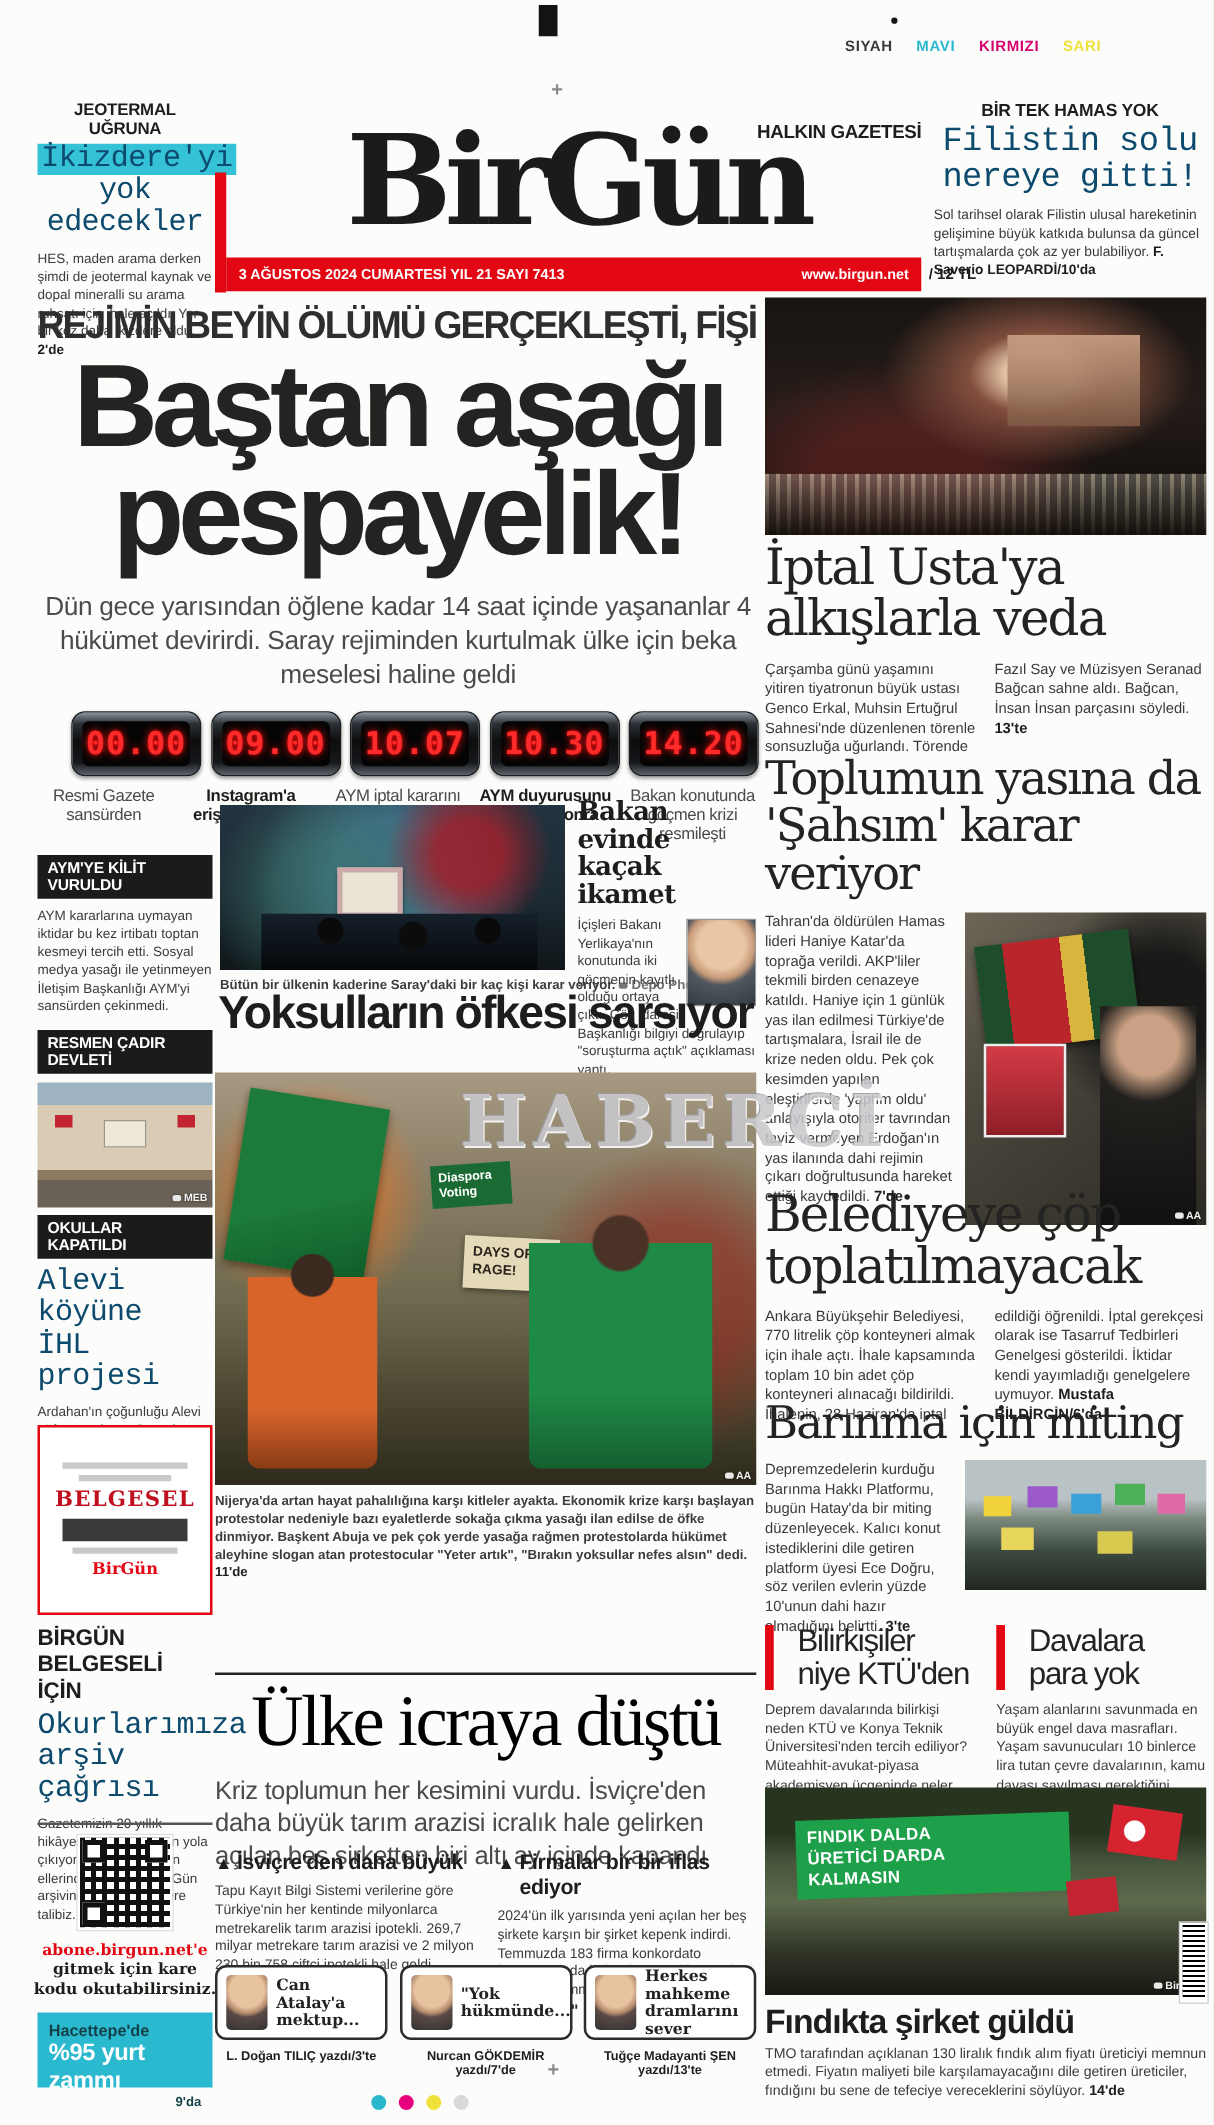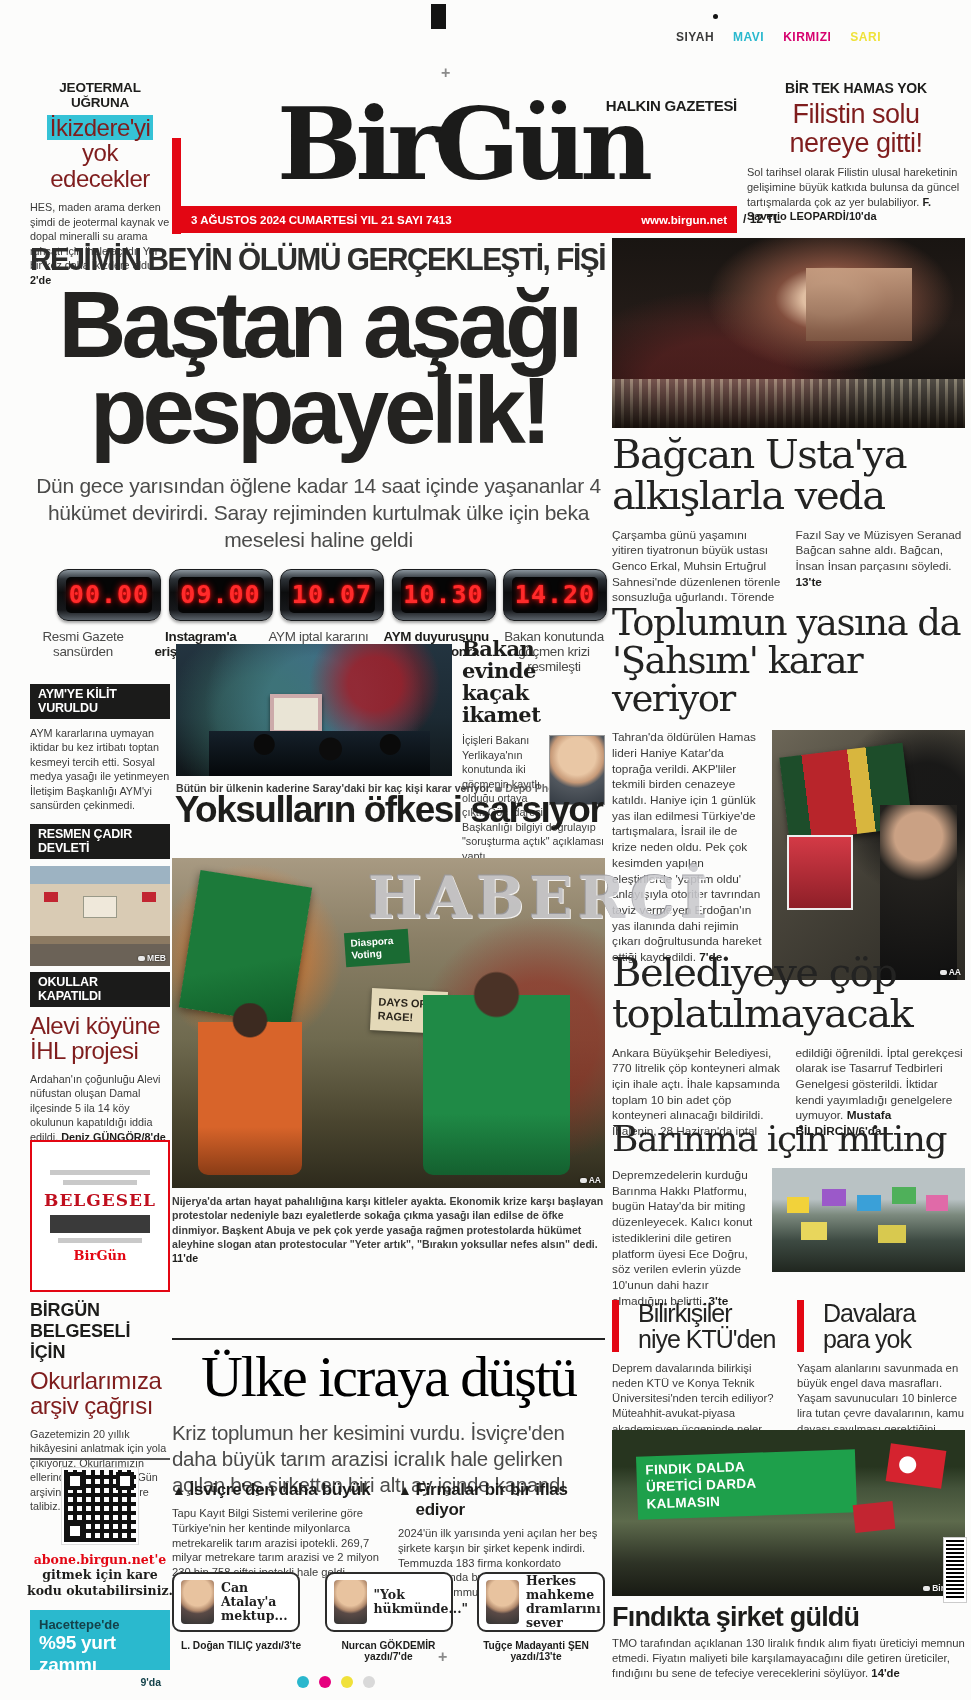"İkizdere'yi" .hl-serif-sm { color: #7f1d1d -> #0c4a6e; font-family: Liberation Sans, sans-serif -> Liberation Mono, monospace }
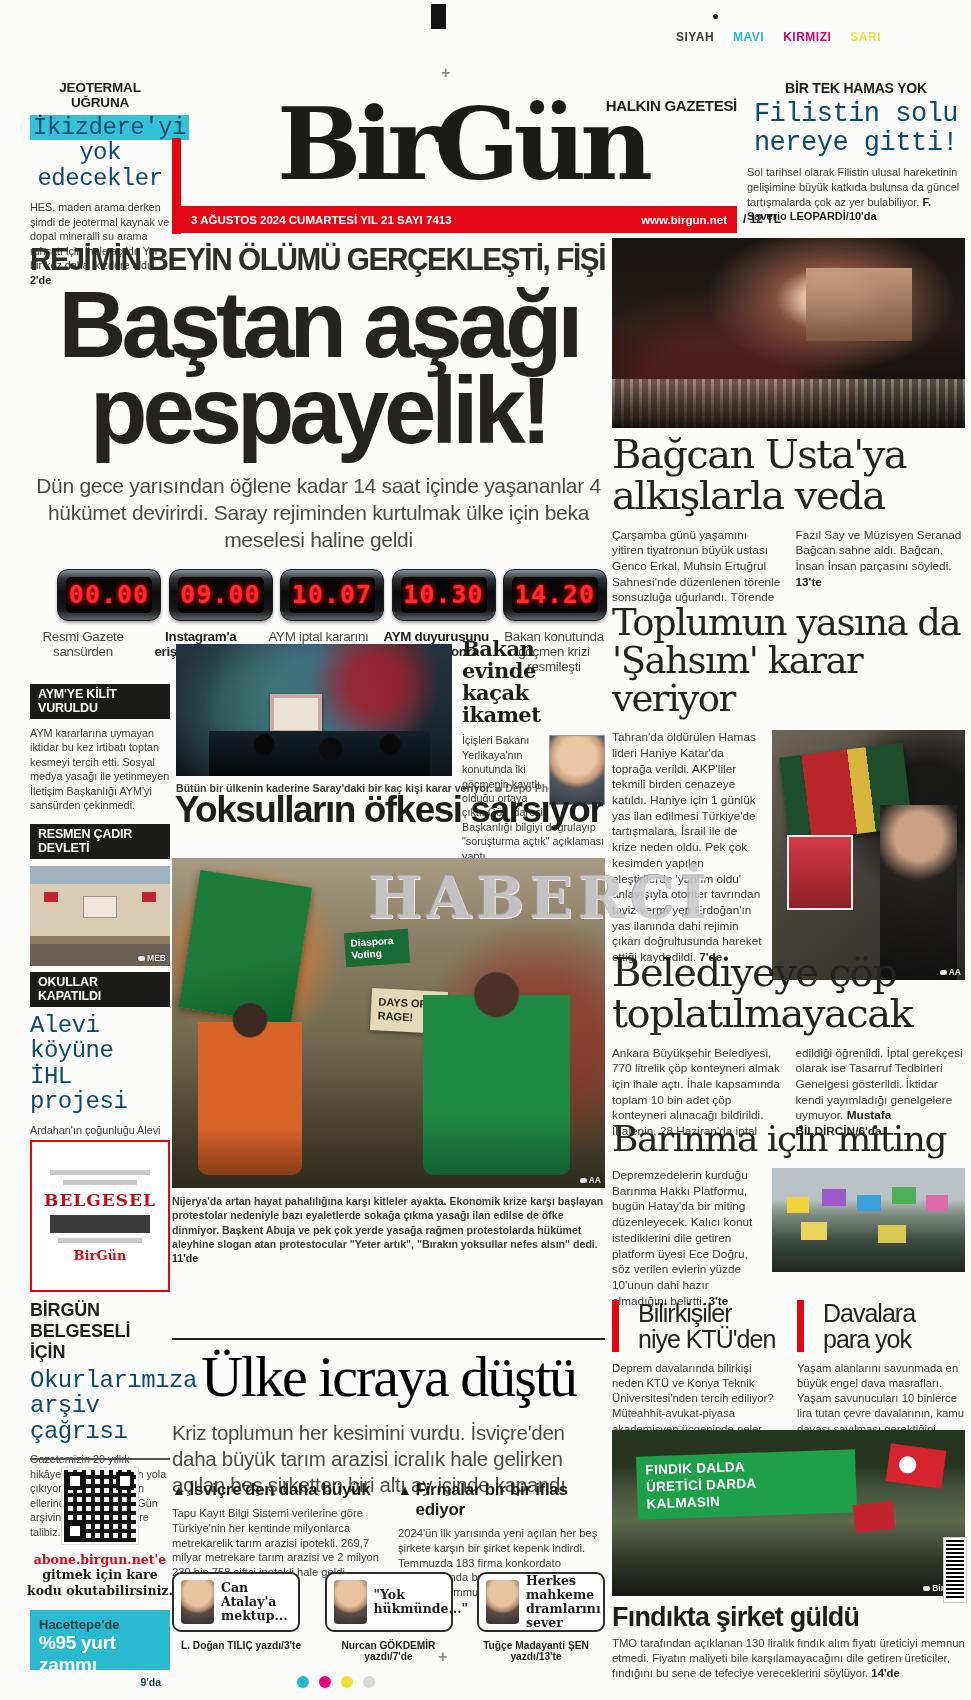"Bağcan Usta'ya" span { text: Bağcan -> İptal }
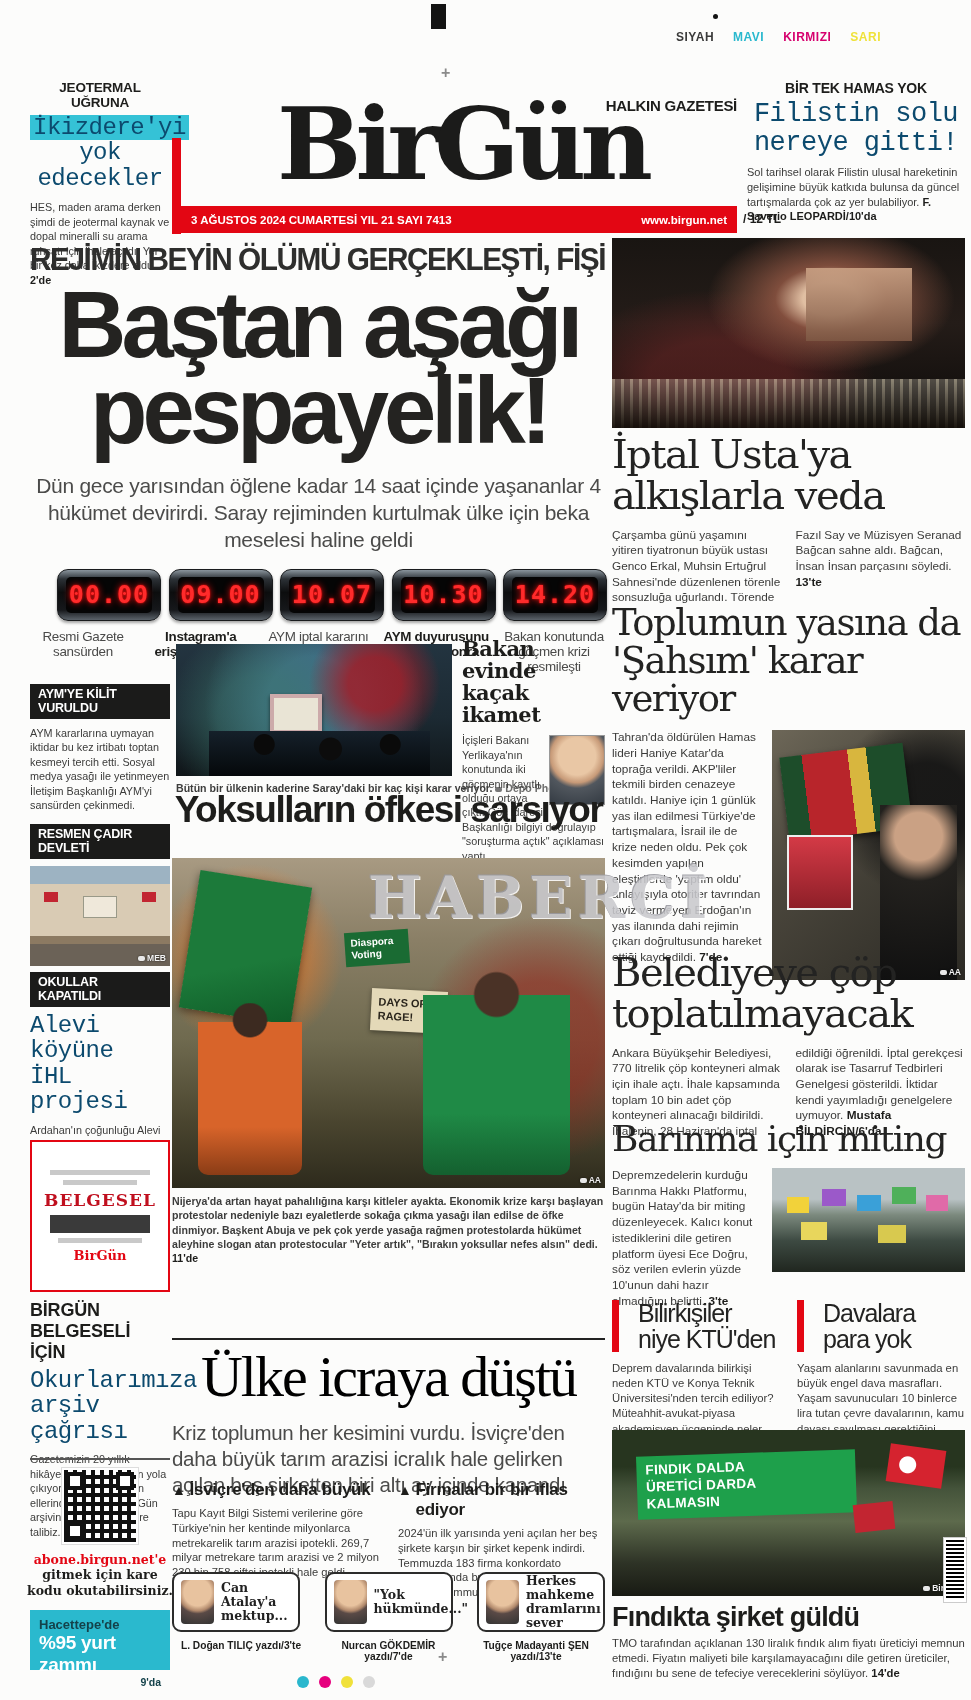"Can Atalay'a mektup..." .author-box { width: 128px -> 138px }
